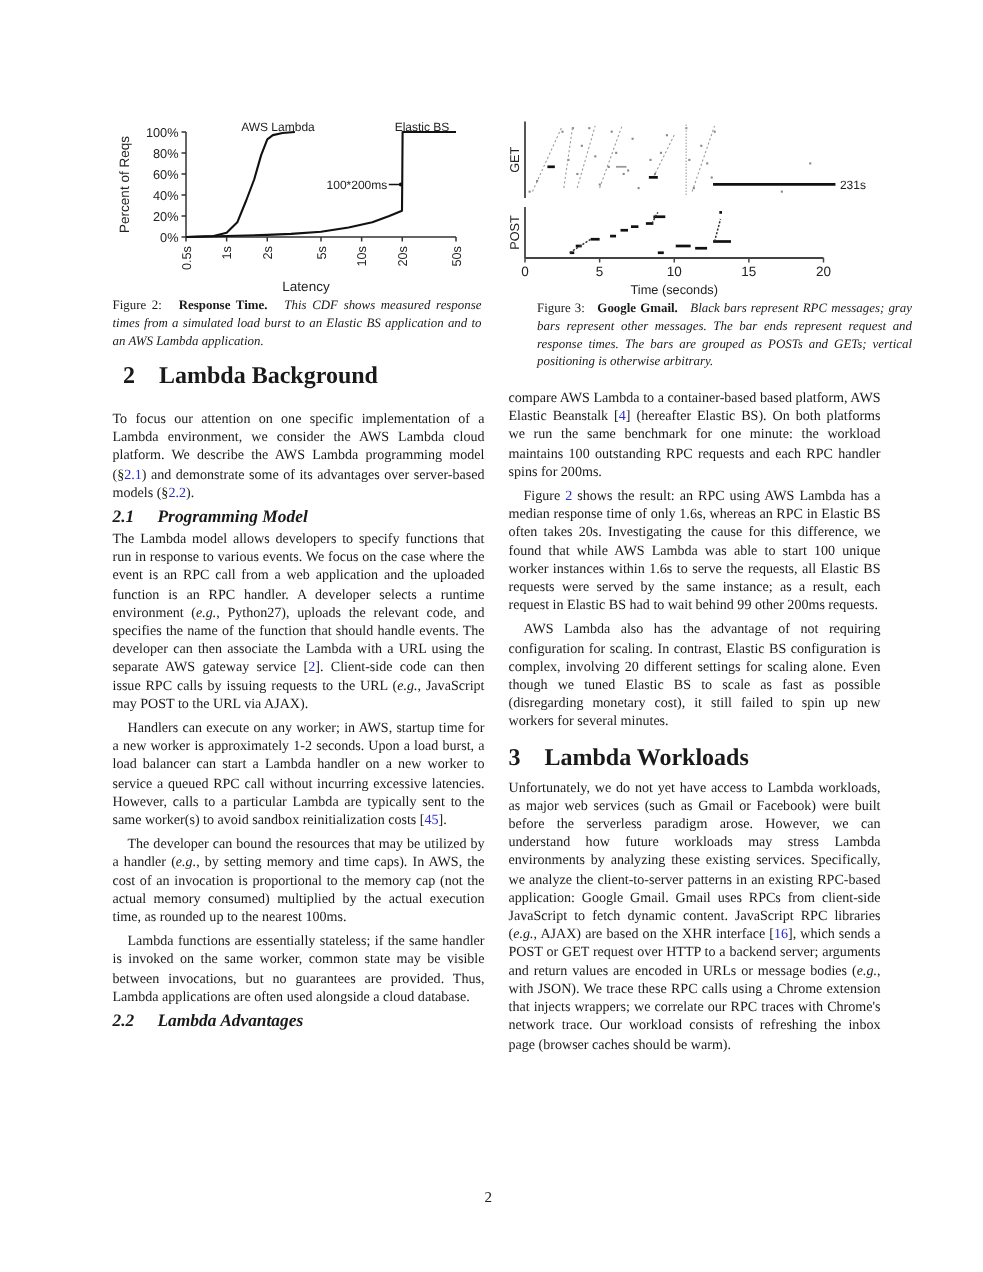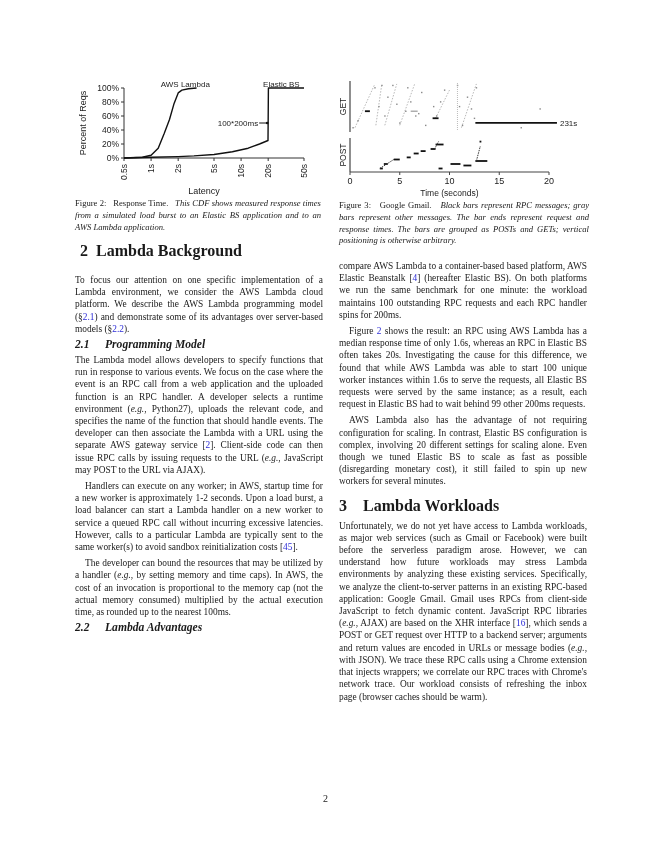"Response Time." .caption .ttl { font-weight: normal -> bold }
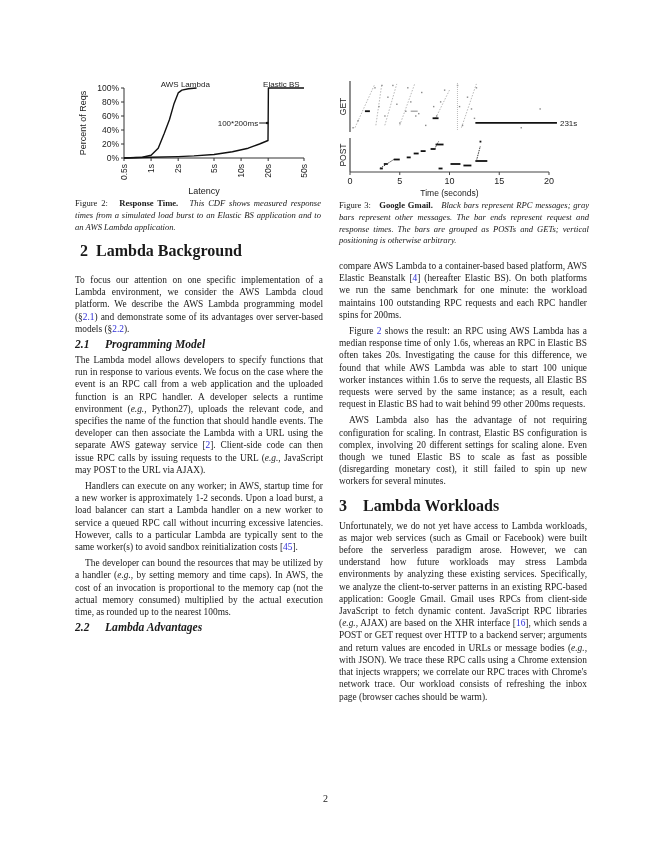"Figure 3: Google Gmail. Black" #cap3 { left: 339px -> 358px }
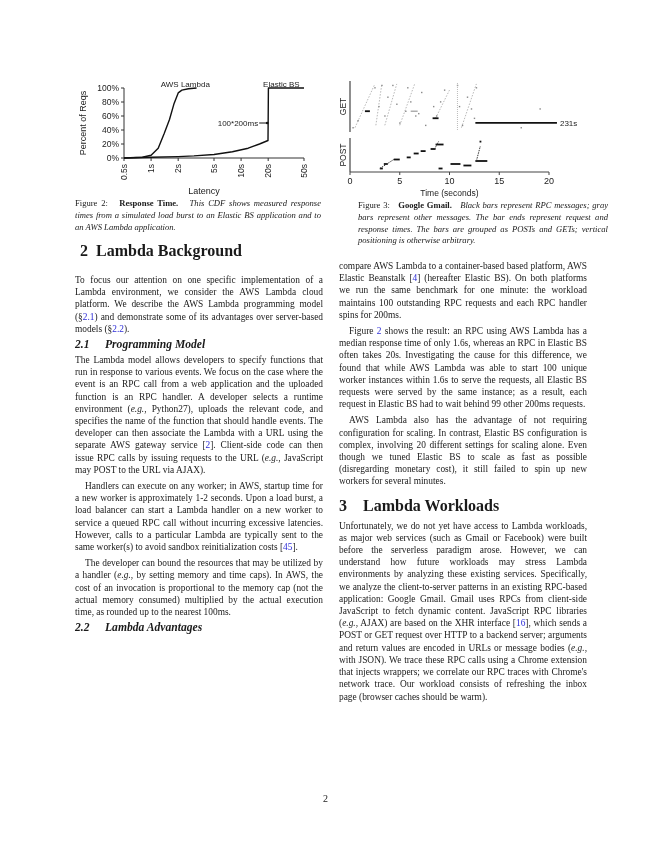"2 Lambda Background" #sec2-heading { left: 72px -> 82px; text-align: center -> none }
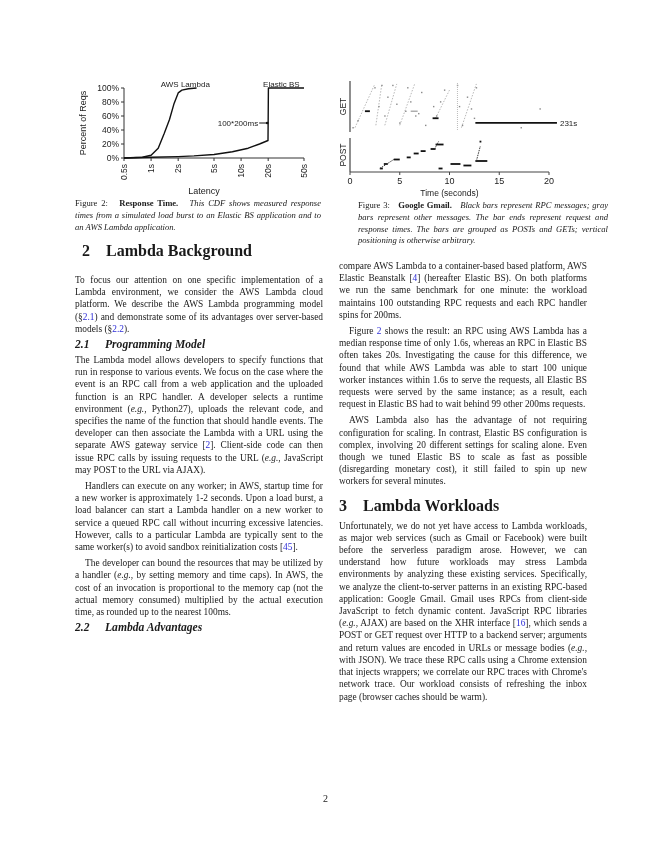"Lambda functions are essentially" p.indent { html: none -> <p>Lambda functions are essentially stateless; if the same handler is invoked on the same worker, common state may be visible between invocations, but no guarantees are provided. Thus, Lambda applications are often used alongside a cloud database.</p> }
